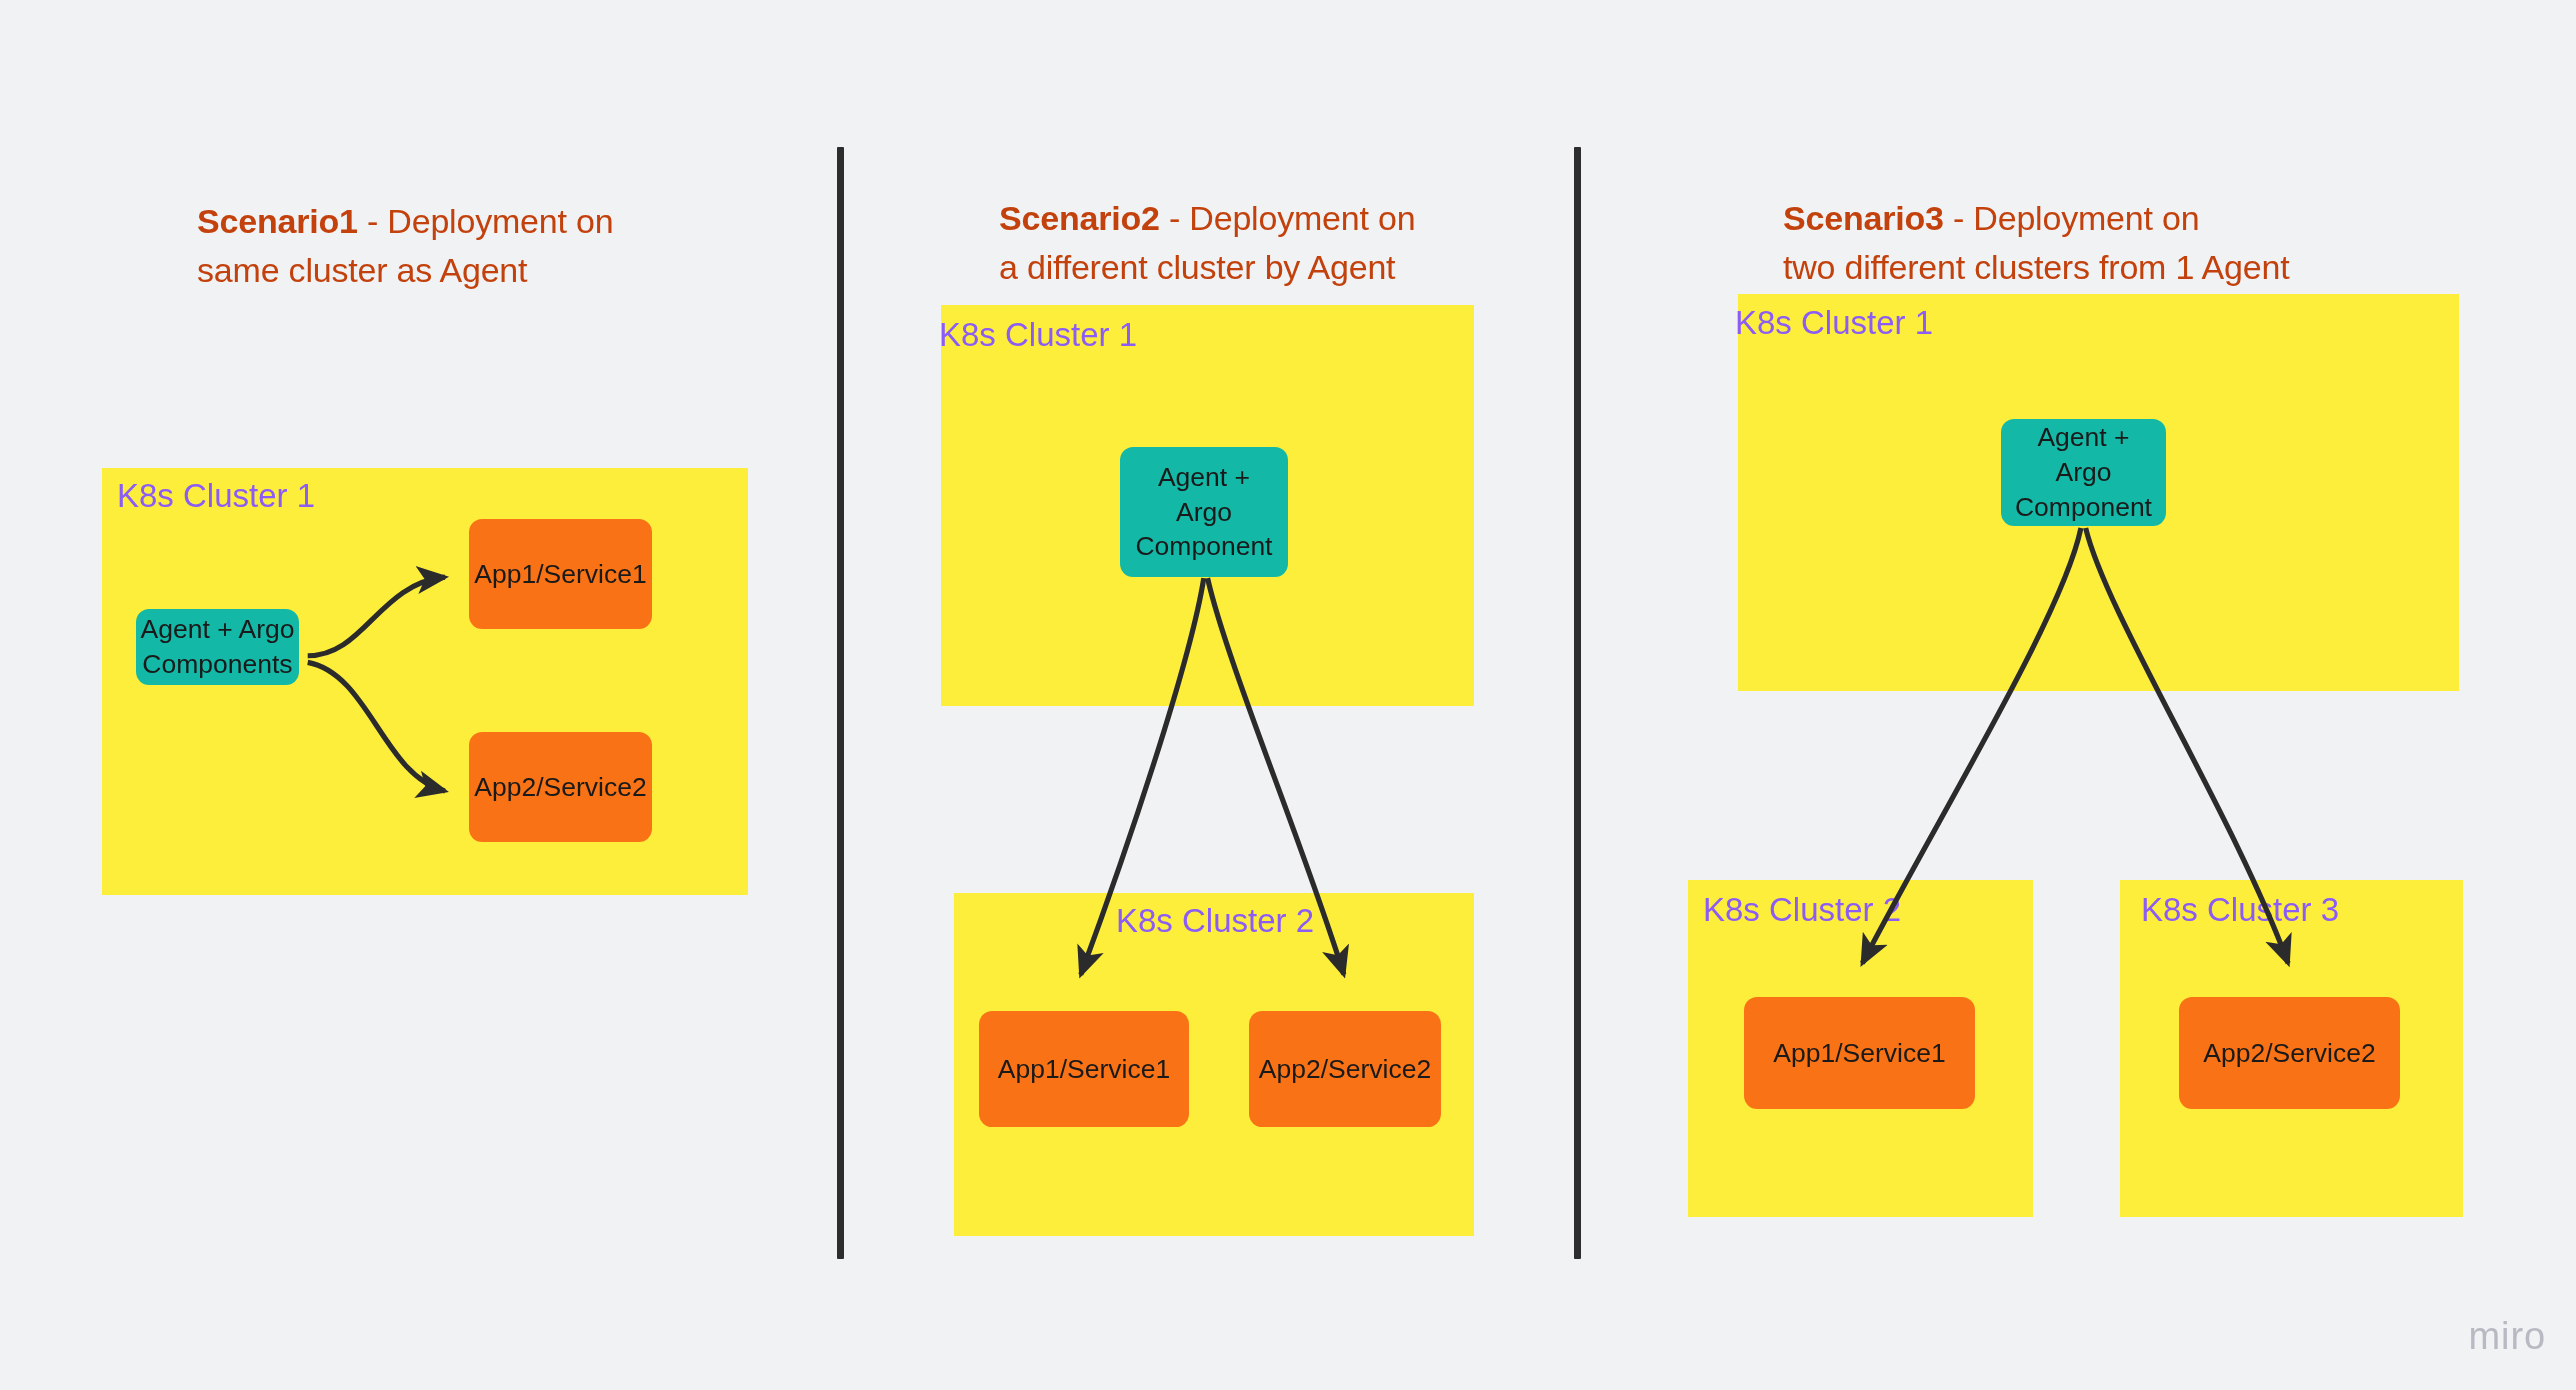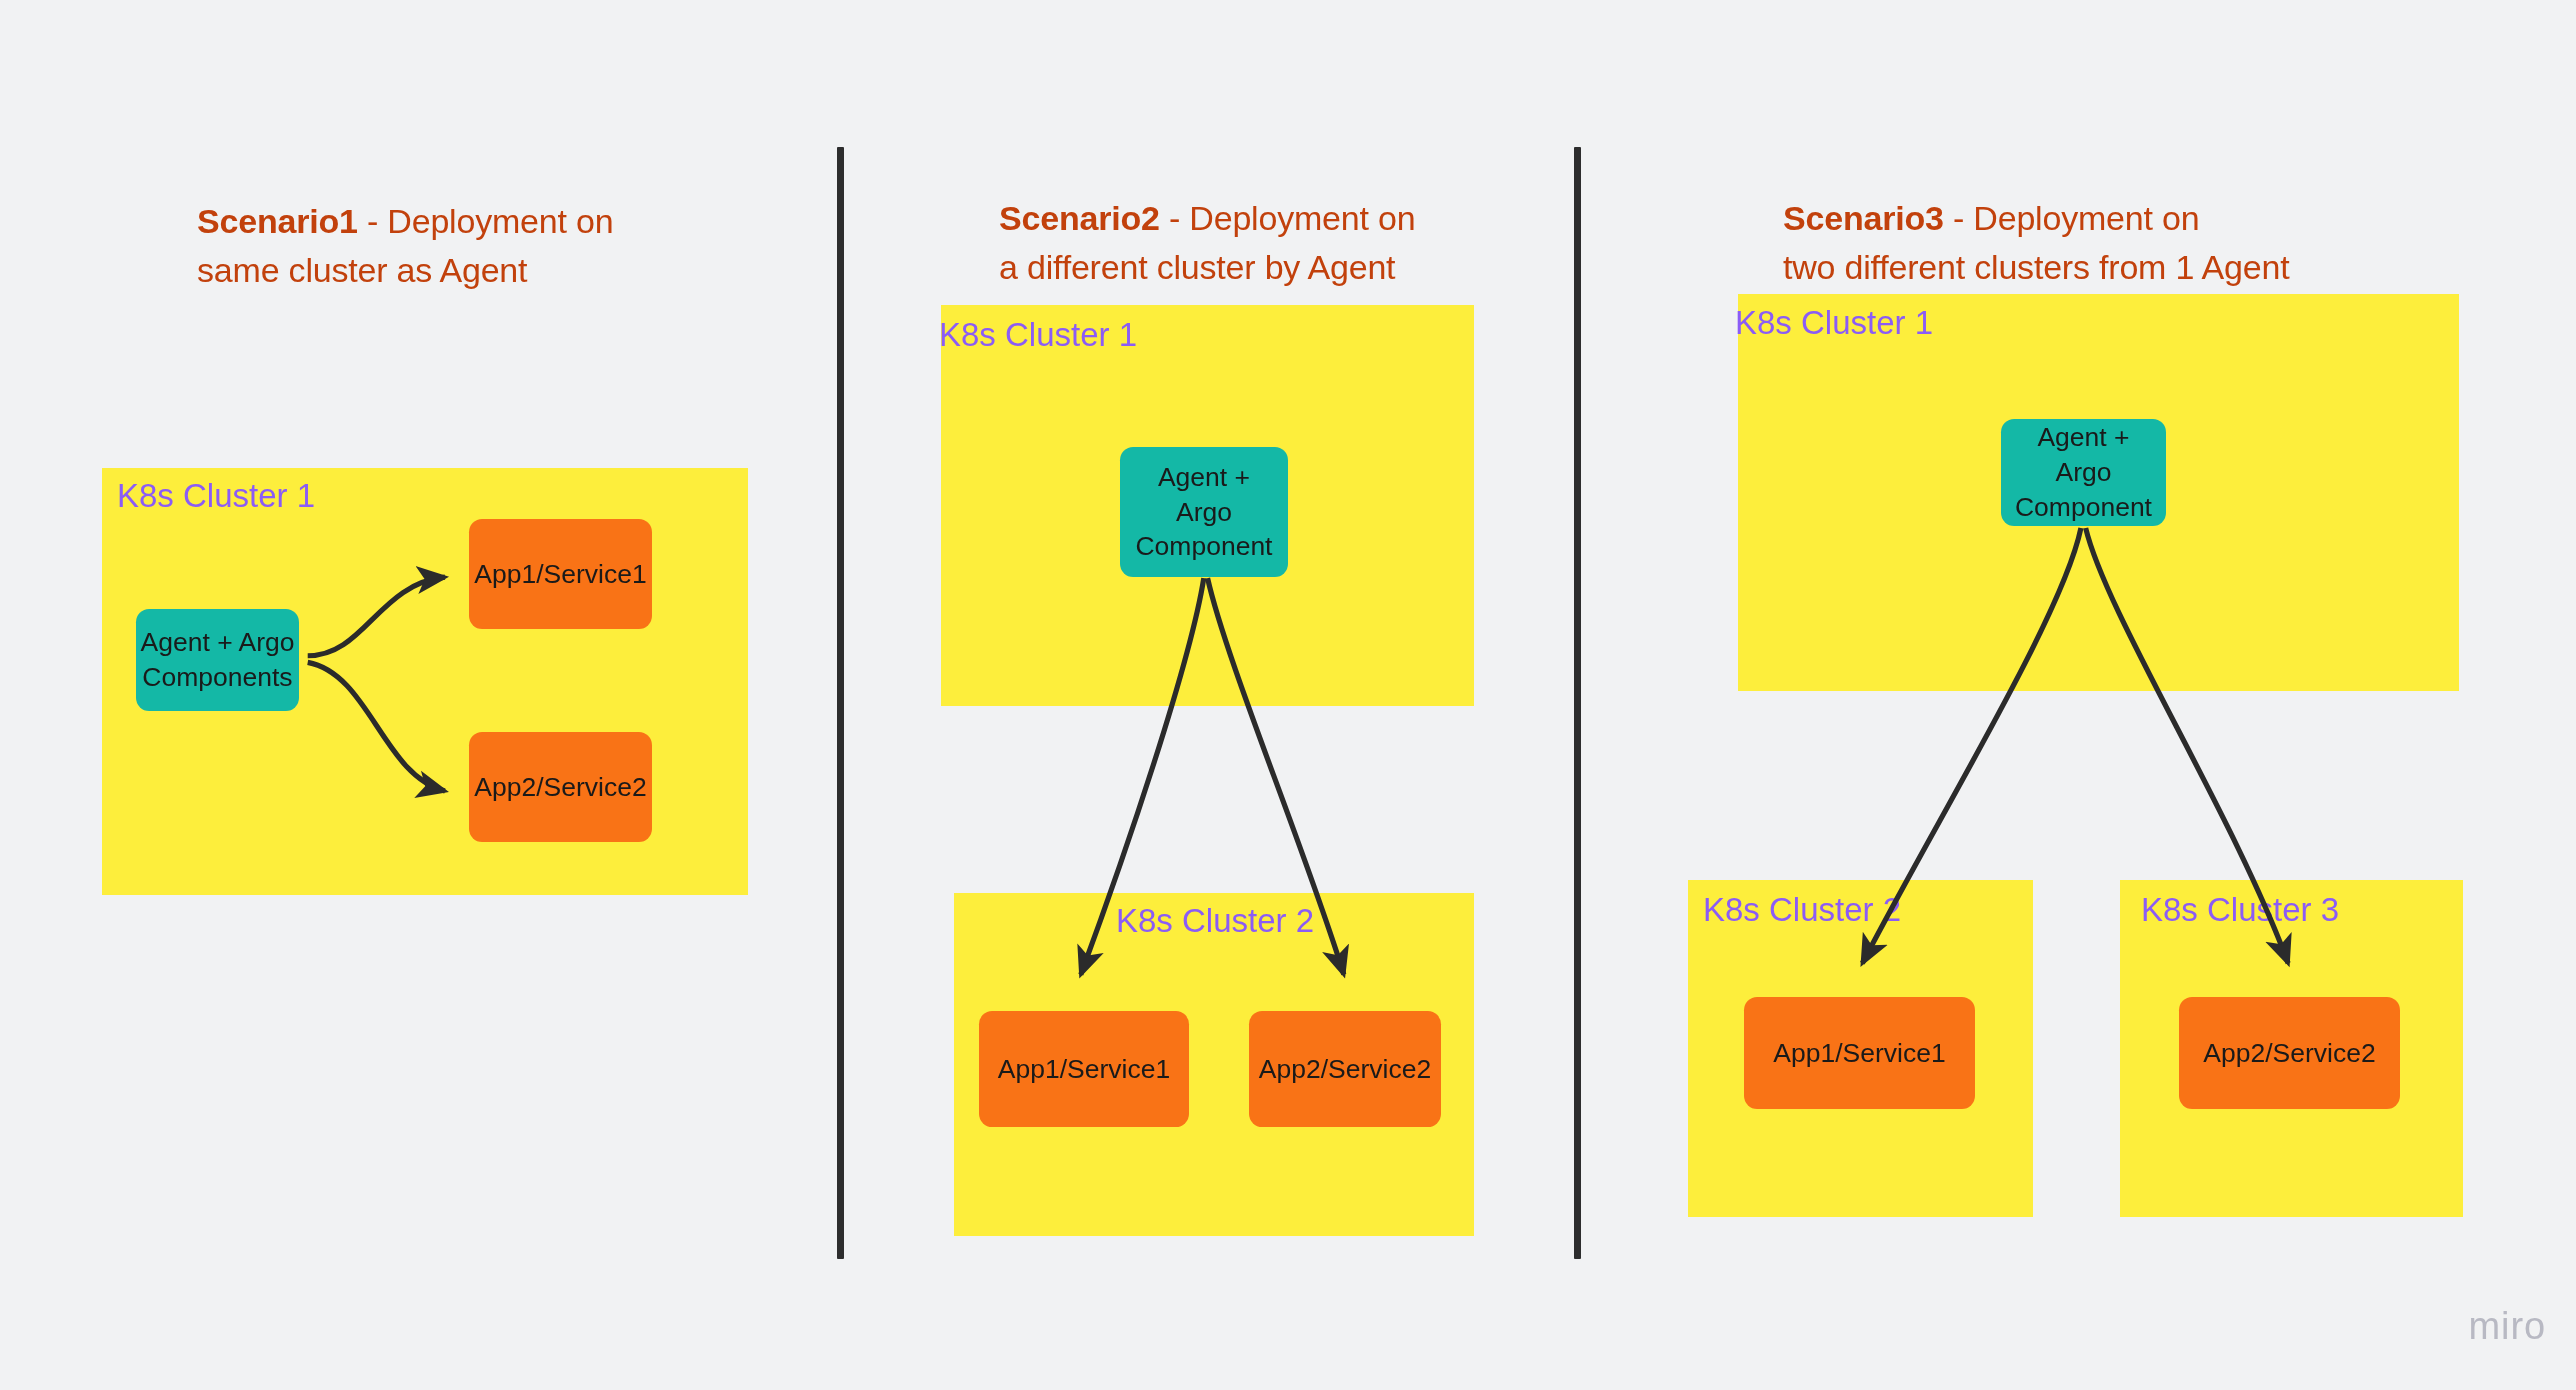"Agent + Argo" div.node { height: 102px -> 76px }
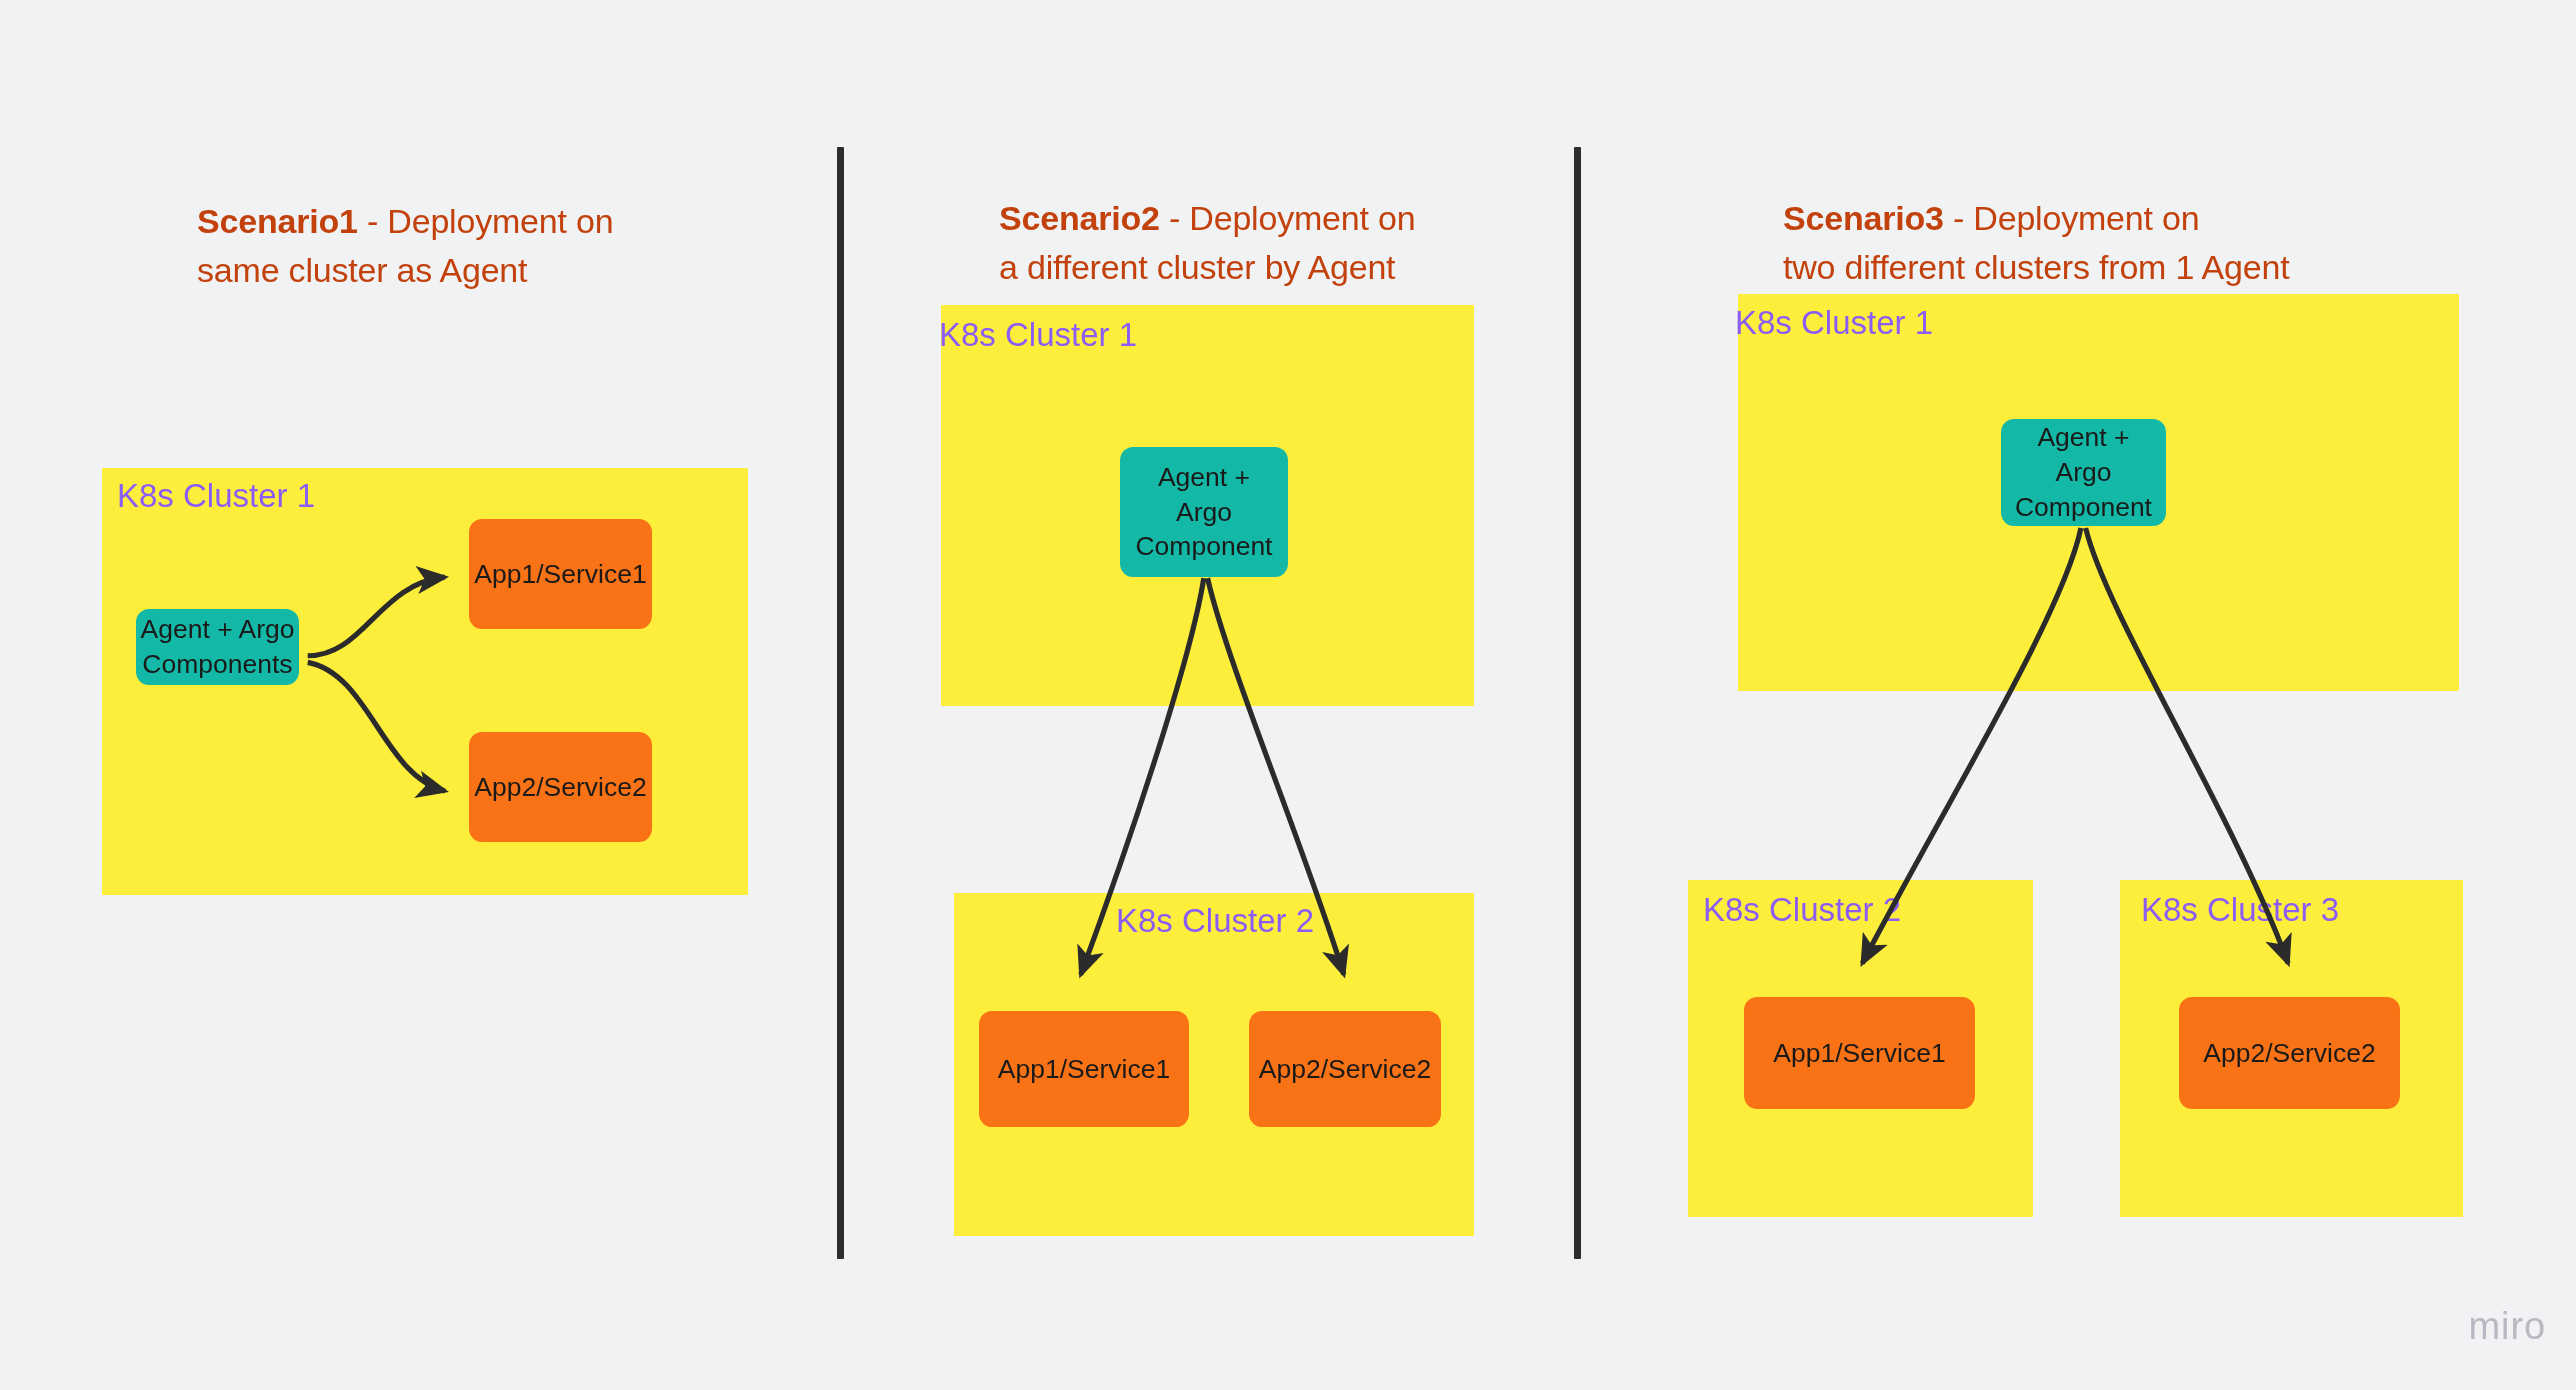"miro" .miro-logo { bottom: 42px -> 32px }
